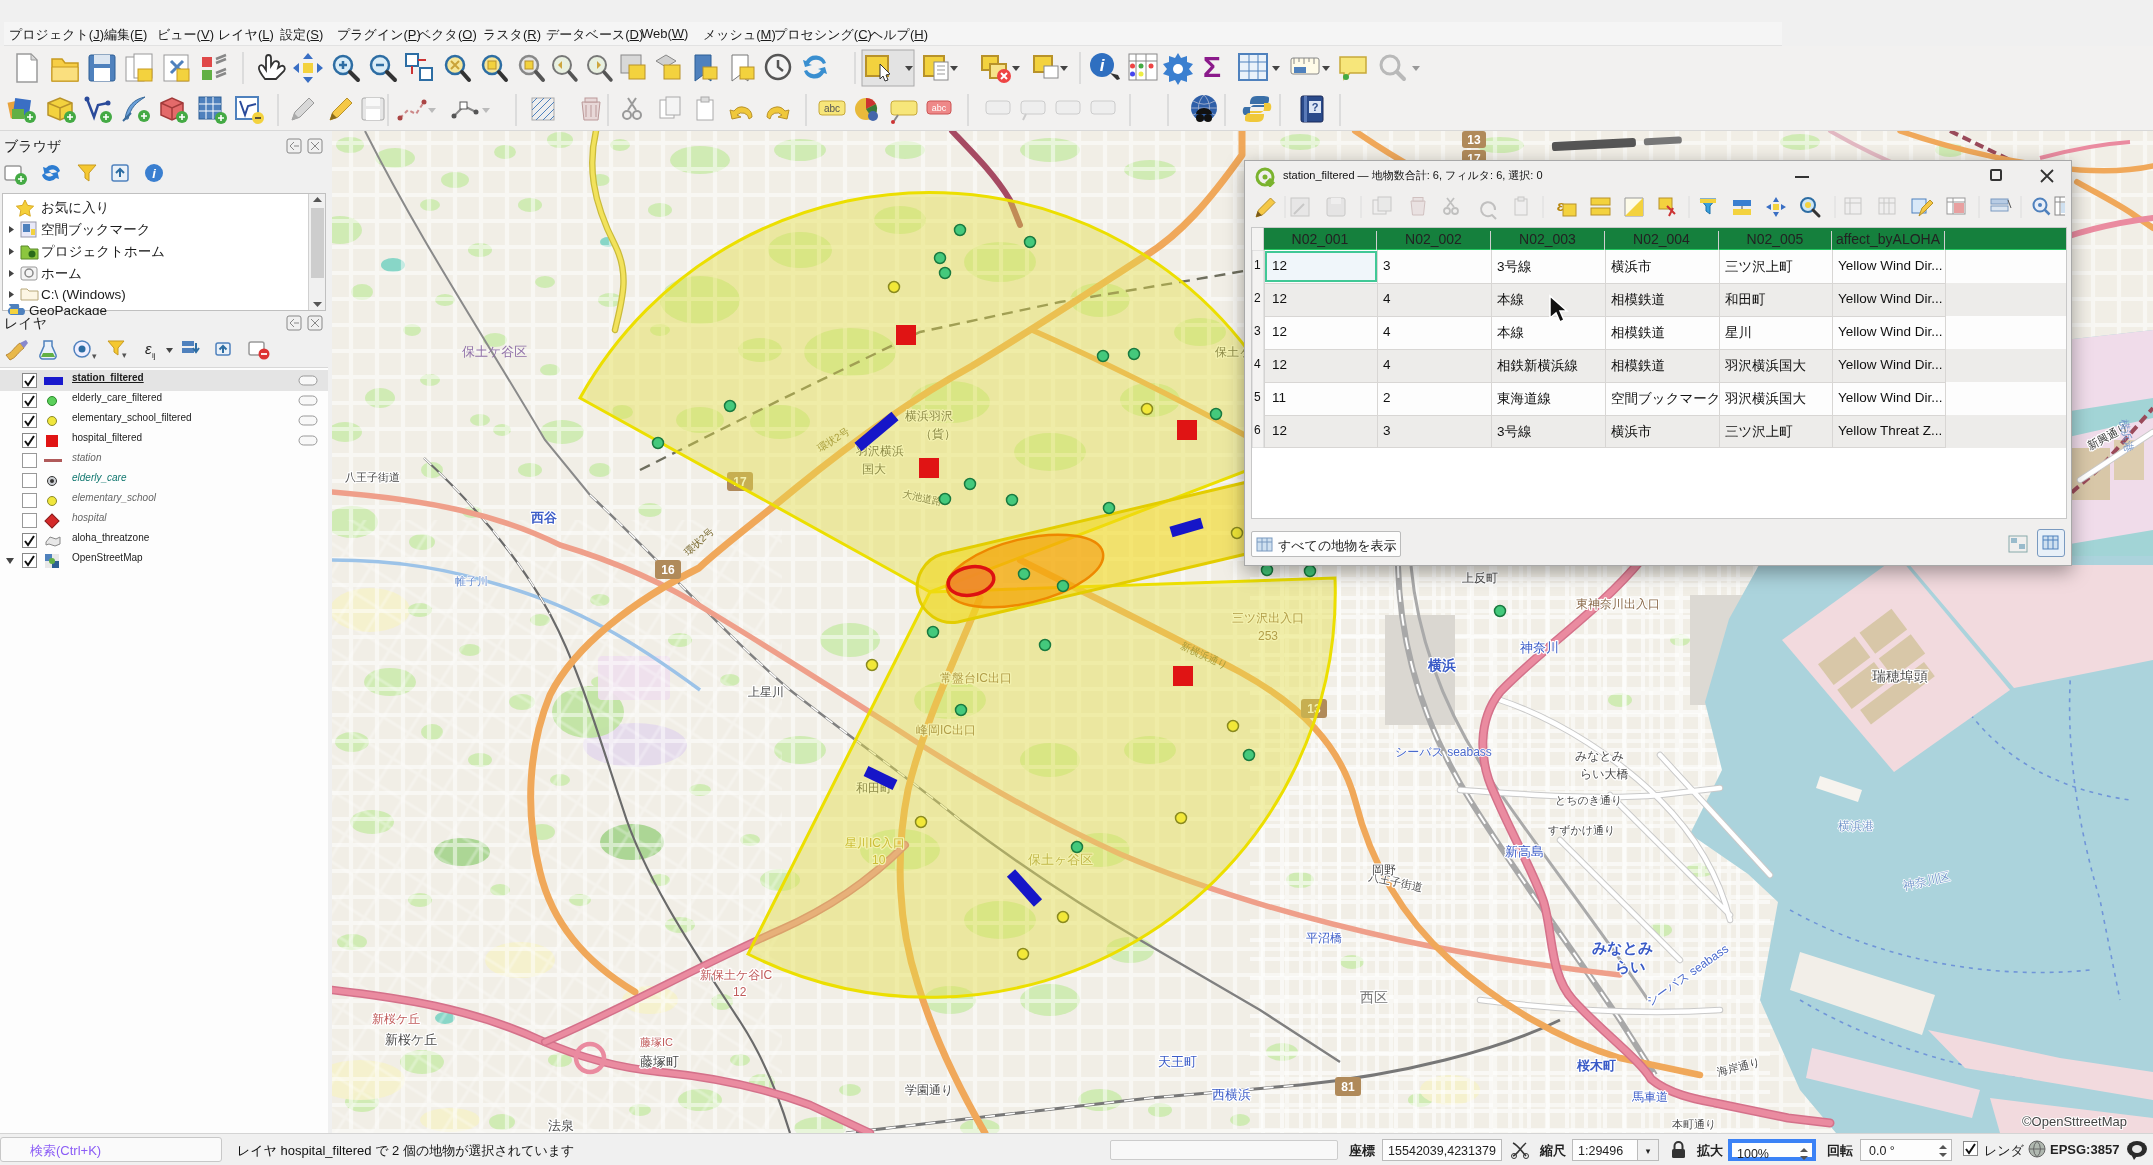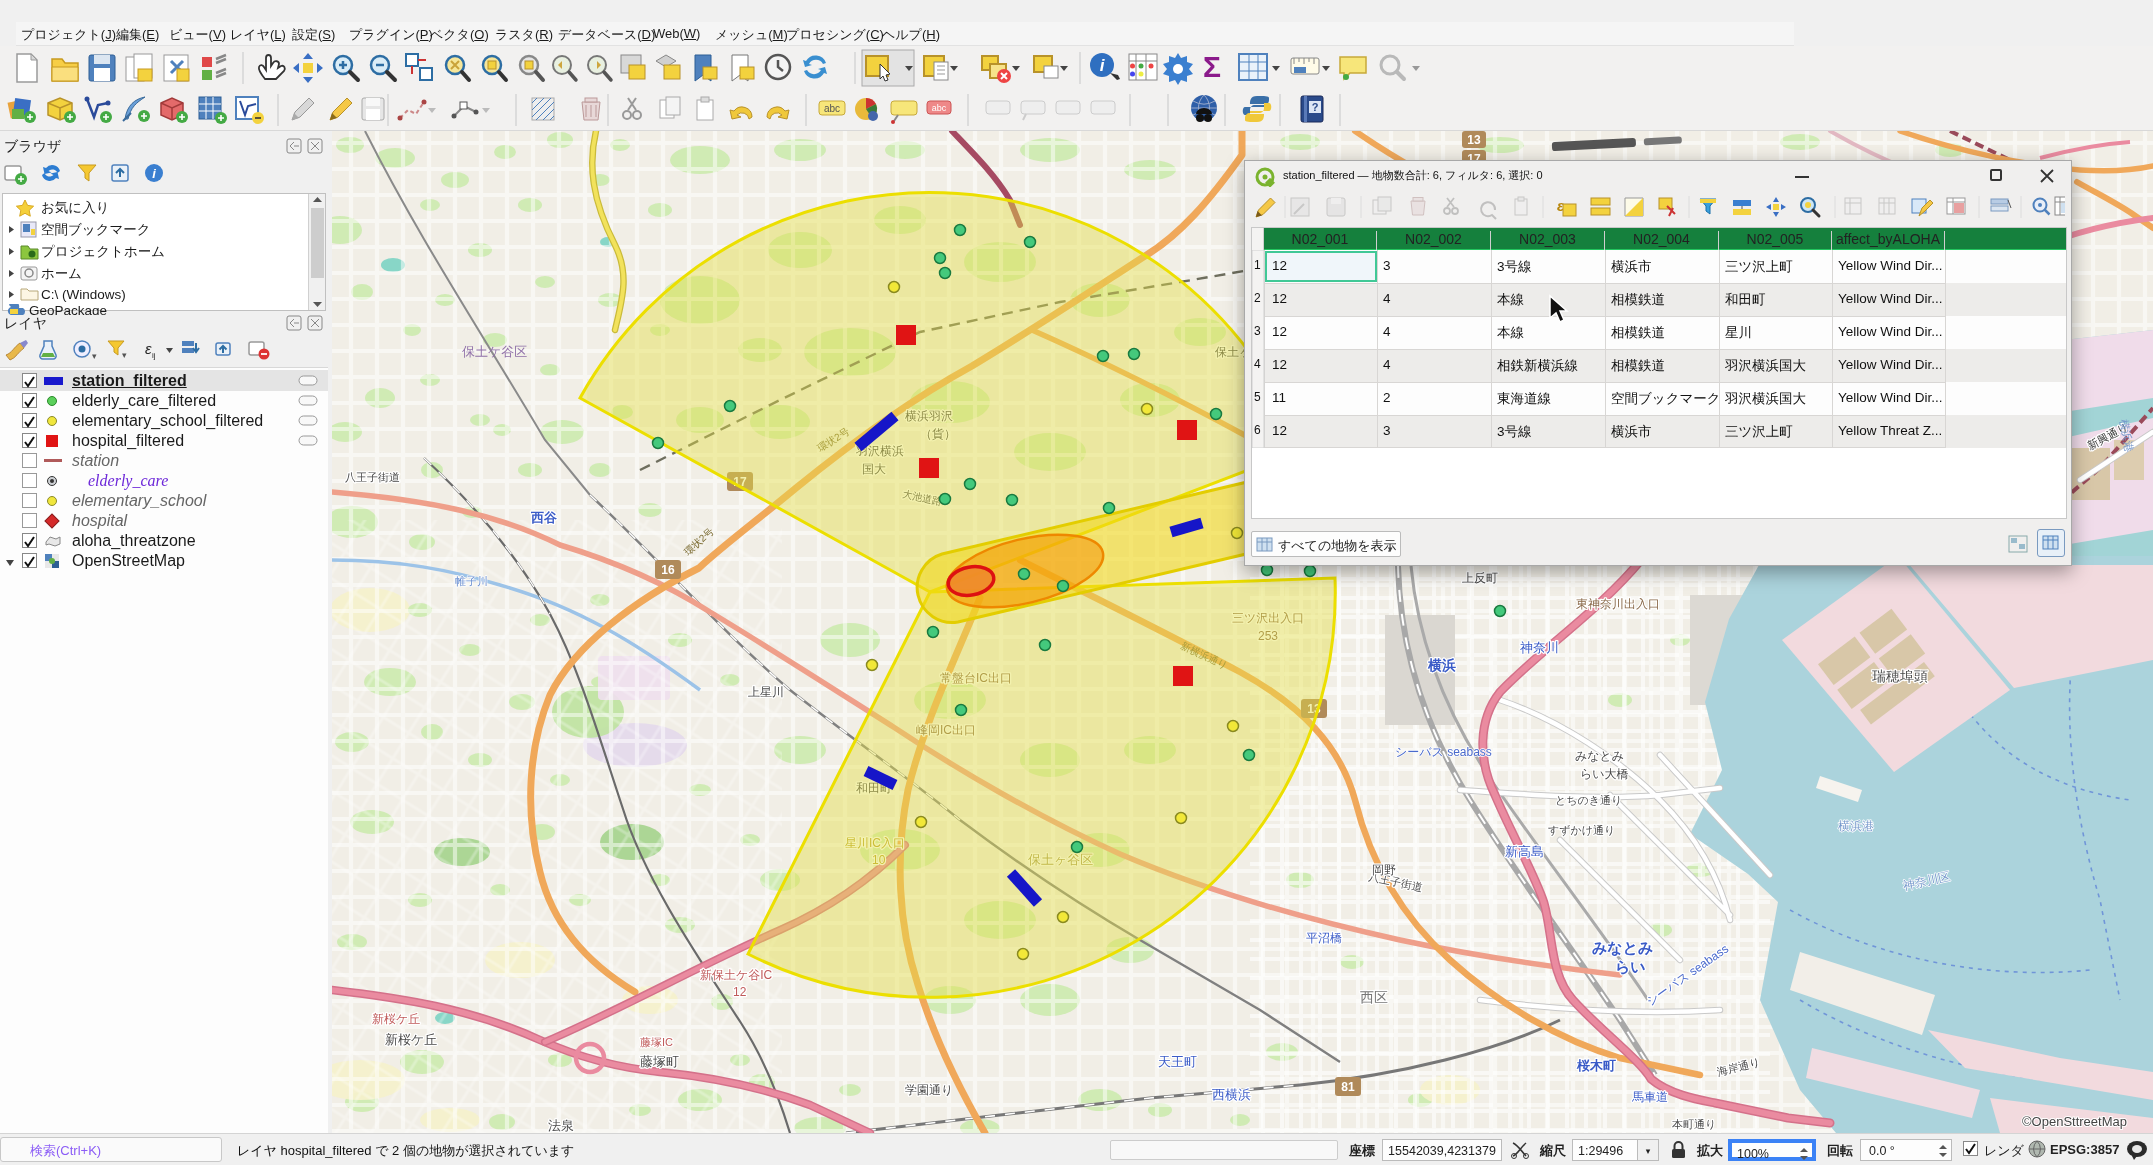"プロジェクト(J)" #menubar { left: 16px -> 4px }
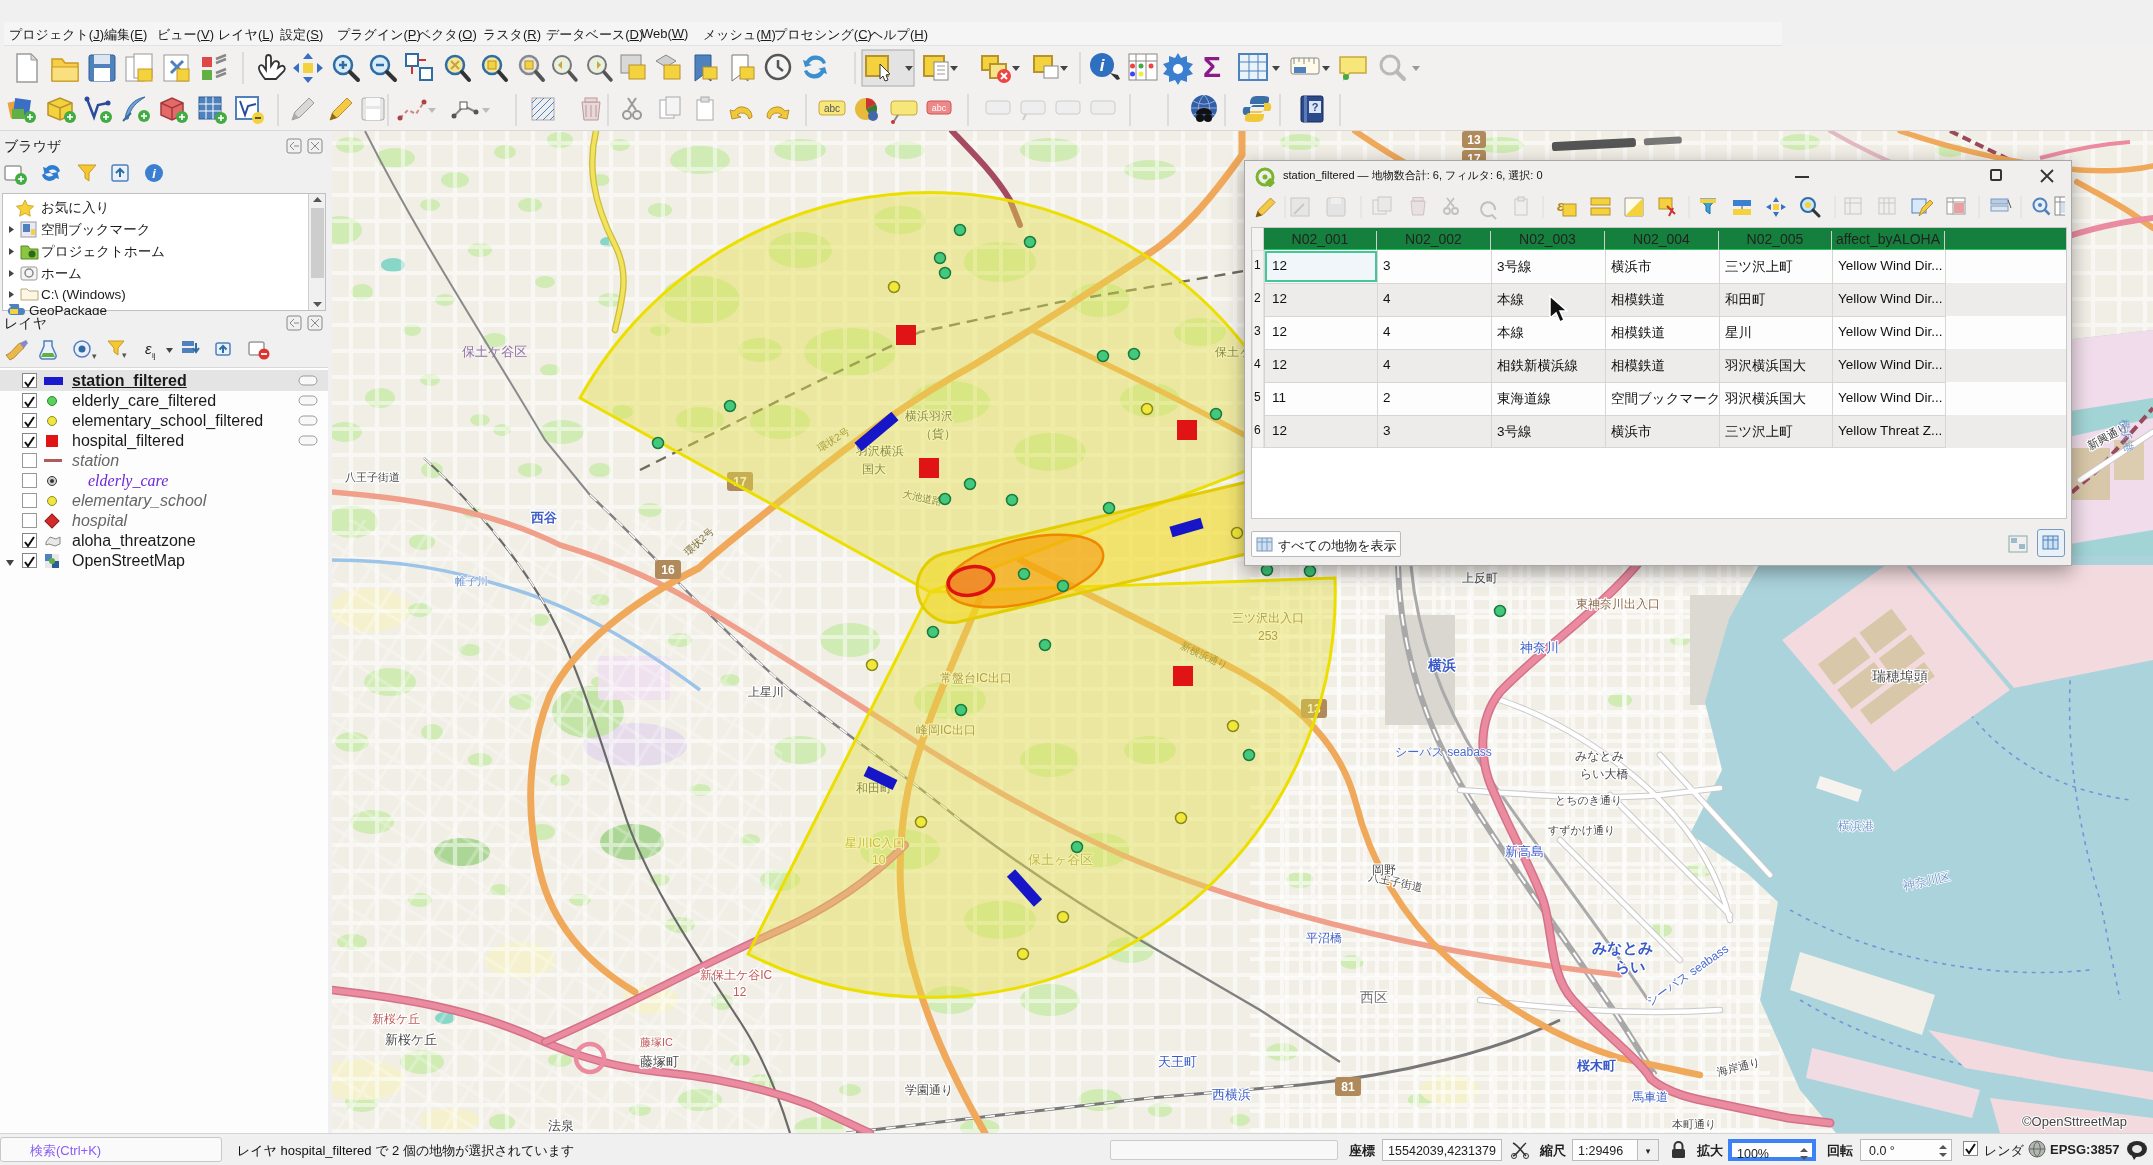"station_filtered" div.abs { font-size: 16px -> 10px }
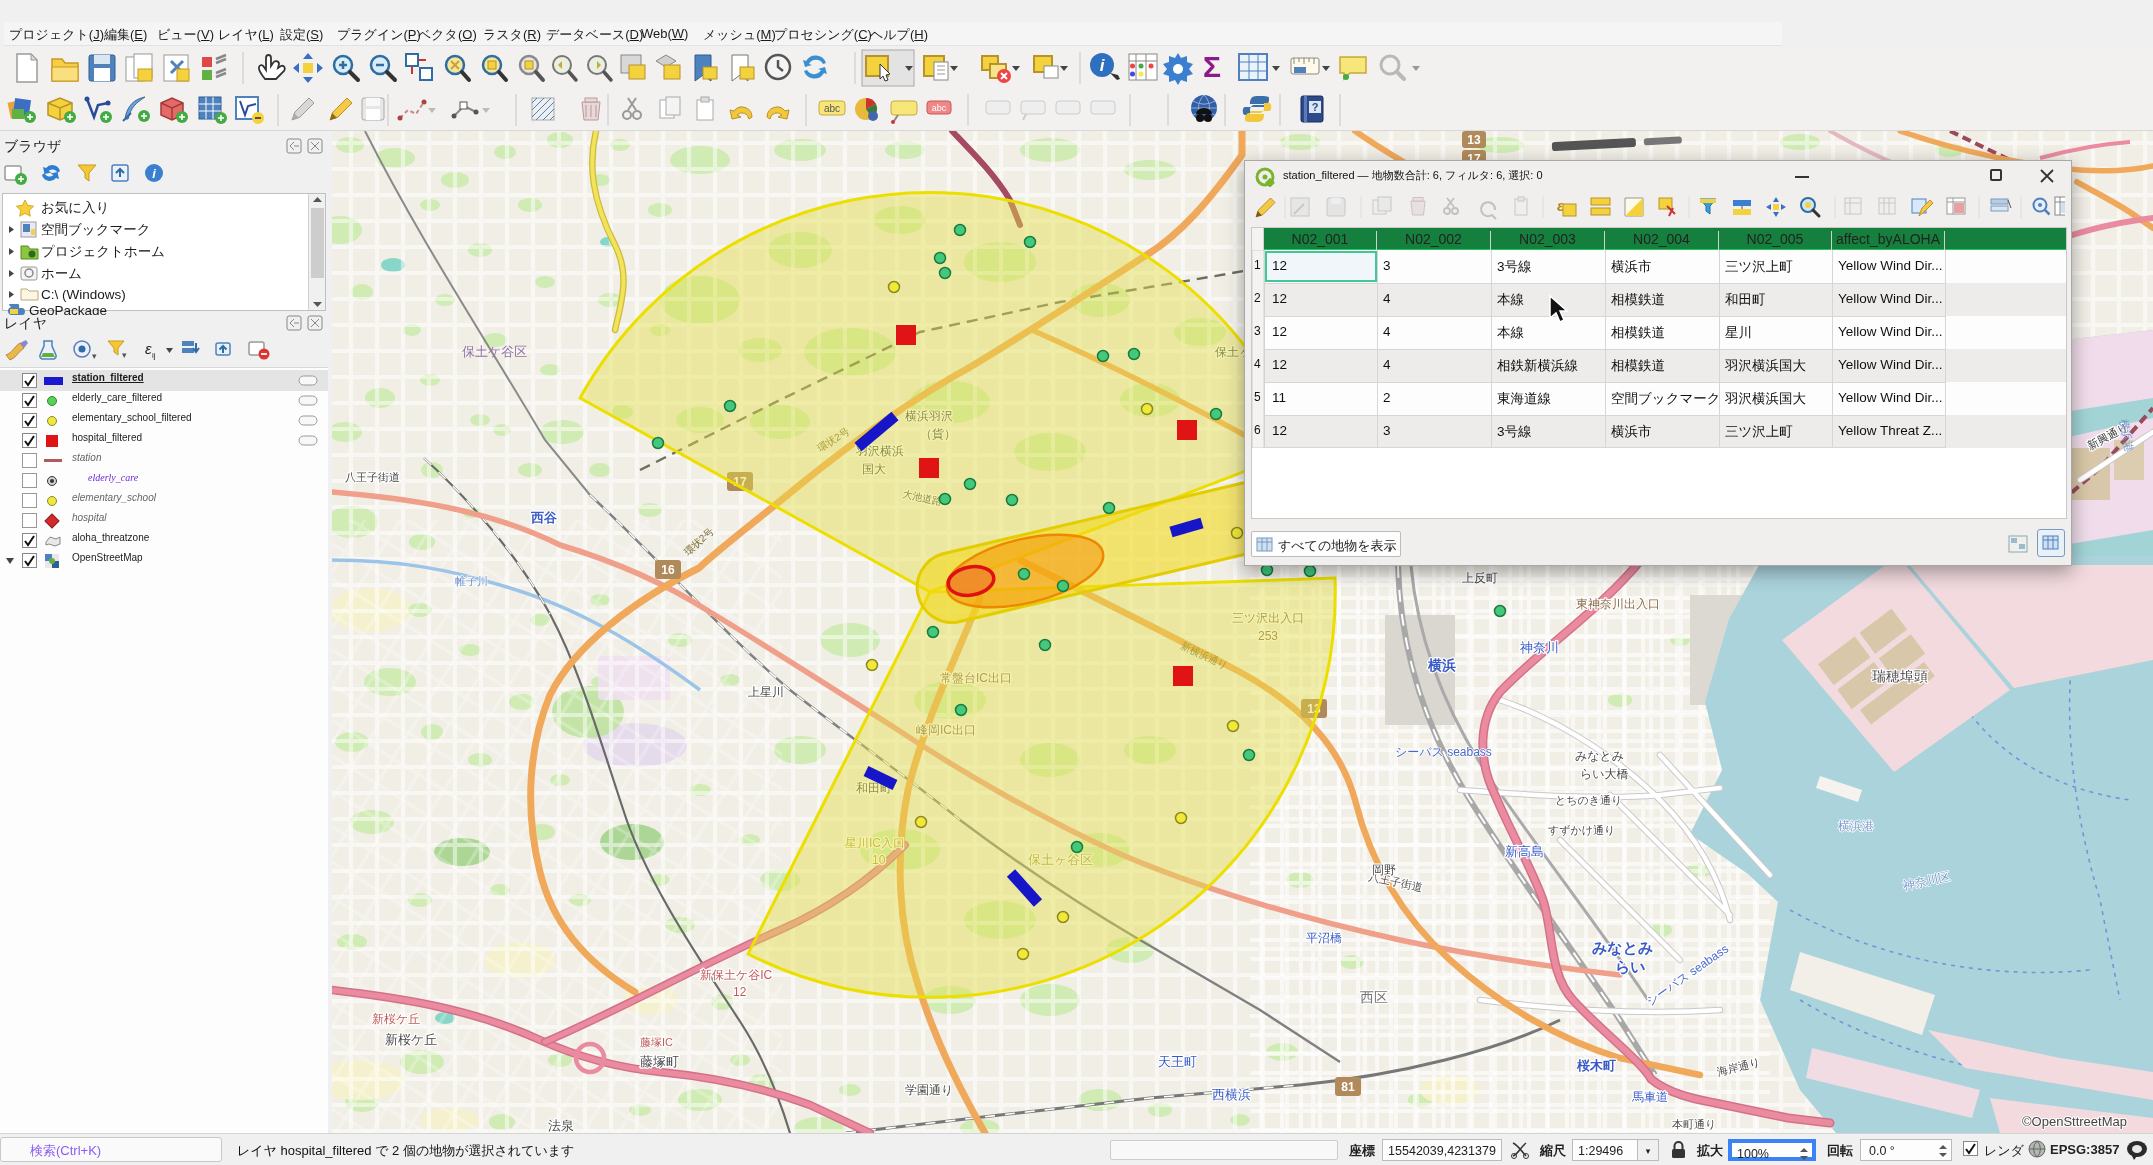"elderly_care" div.abs { color: #6d28d9 -> #0f766e; font-family: Liberation Serif, serif -> none; left: 88px -> 72px }
